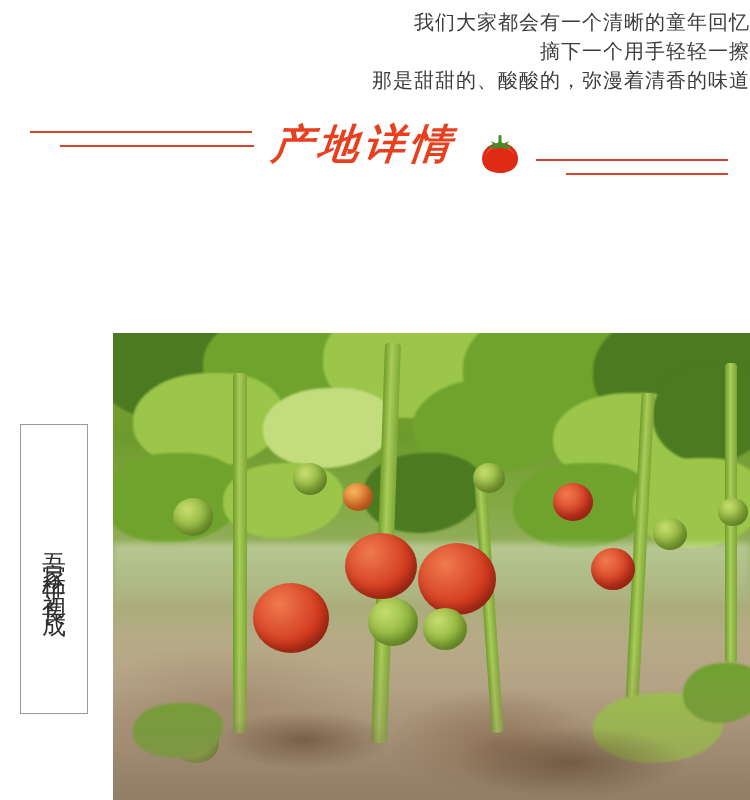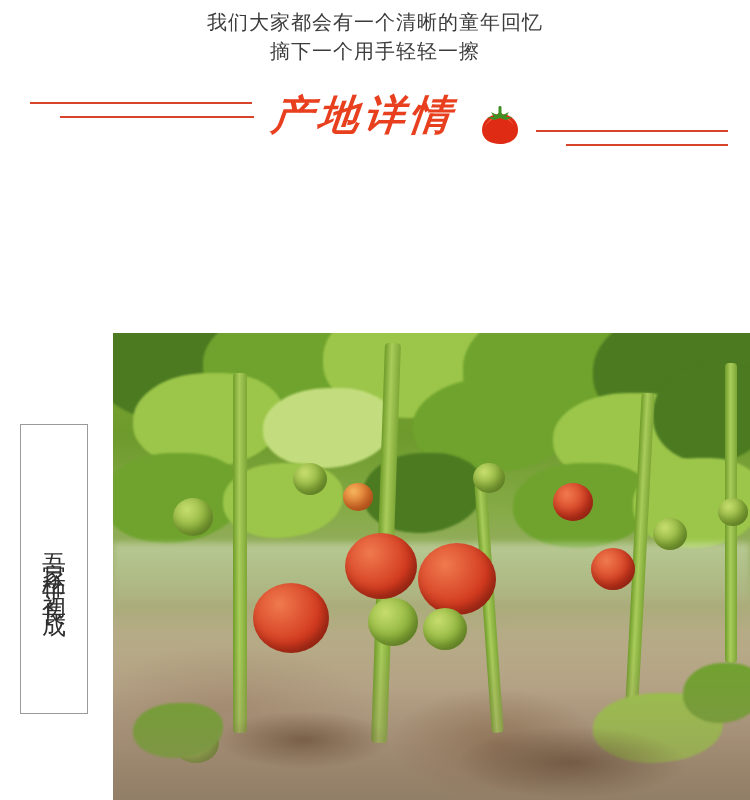"我们大家都会有一个清晰的童年回忆" .poem-line { text-align: none -> right }
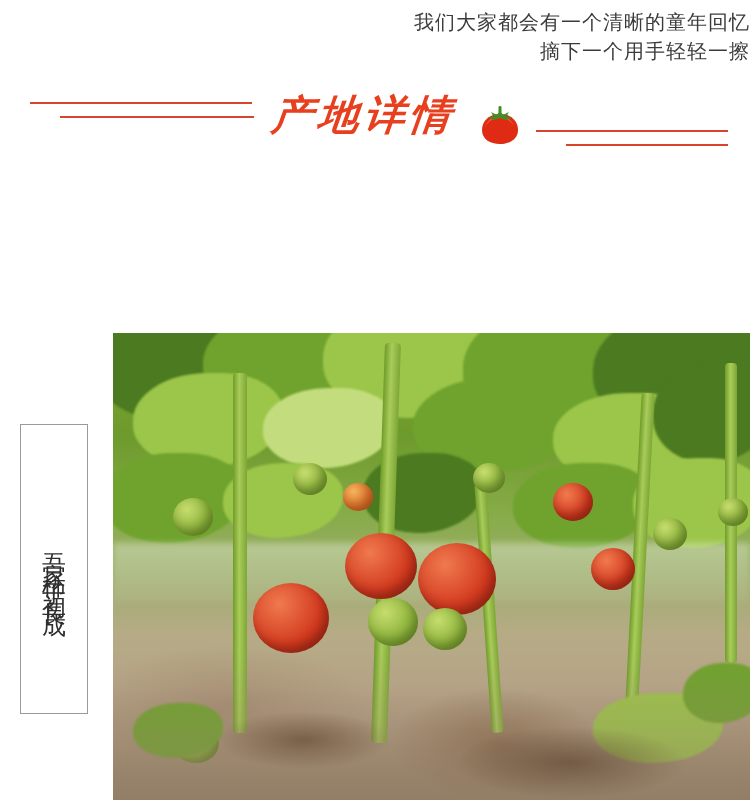"那是甜甜的、酸酸的，弥漫着清香的味道" div.poem-line { html: none -> <div>那是甜甜的、酸酸的，弥漫着清香的味道</div> }
